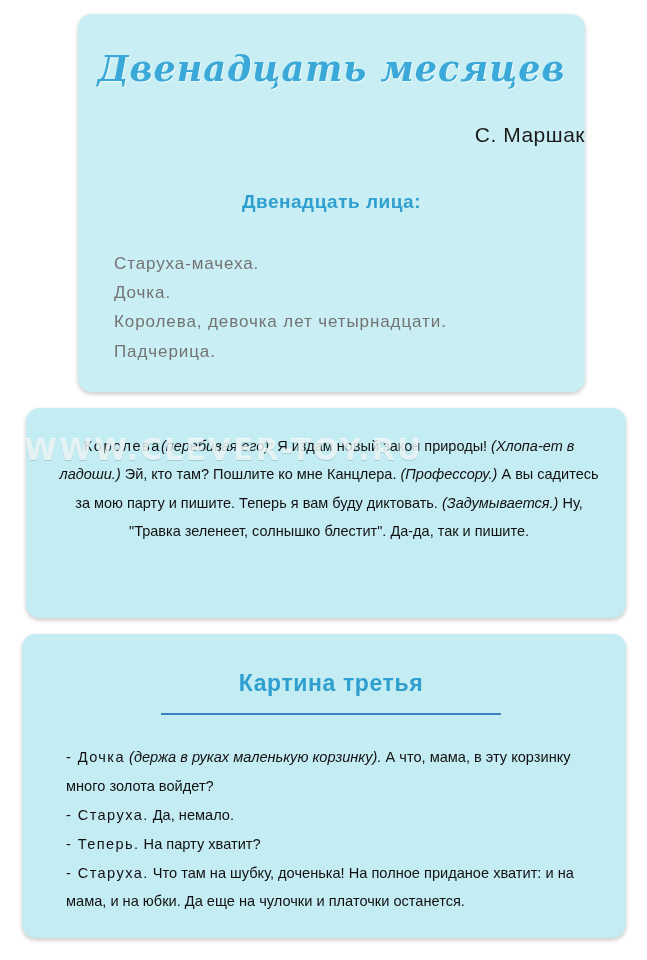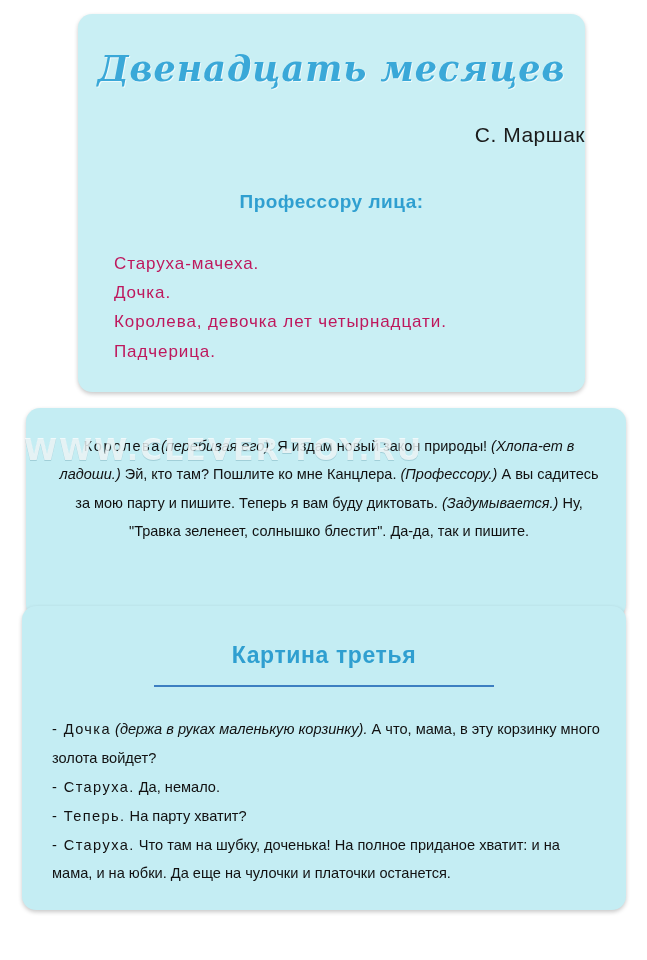"Профессору лица:" div.subtitle { text: Профессору -> Двенадцать }
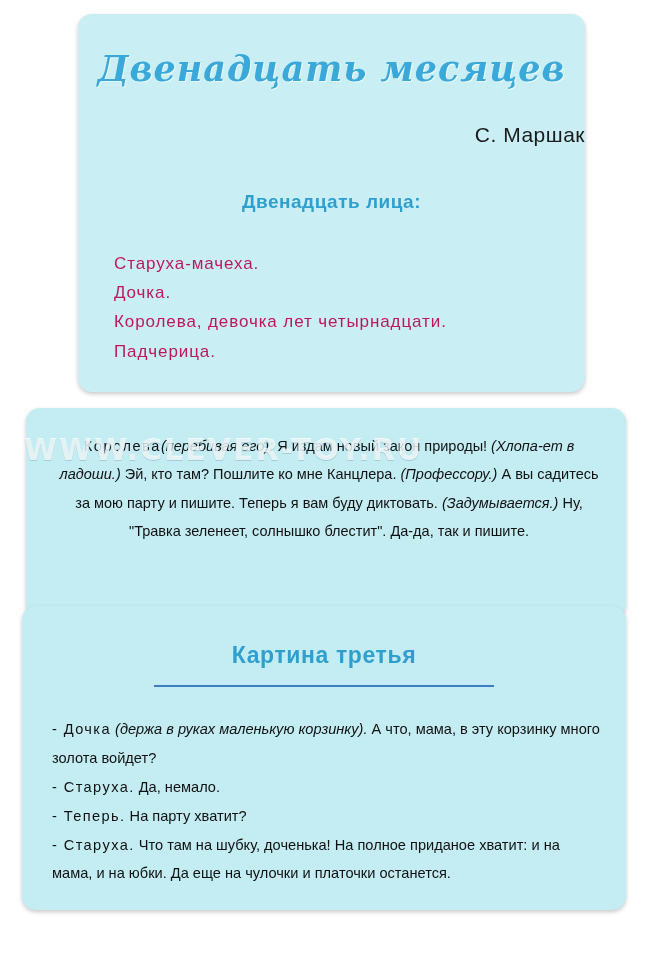"Старуха-мачеха." .char-list { color: #be185d -> #737373 }
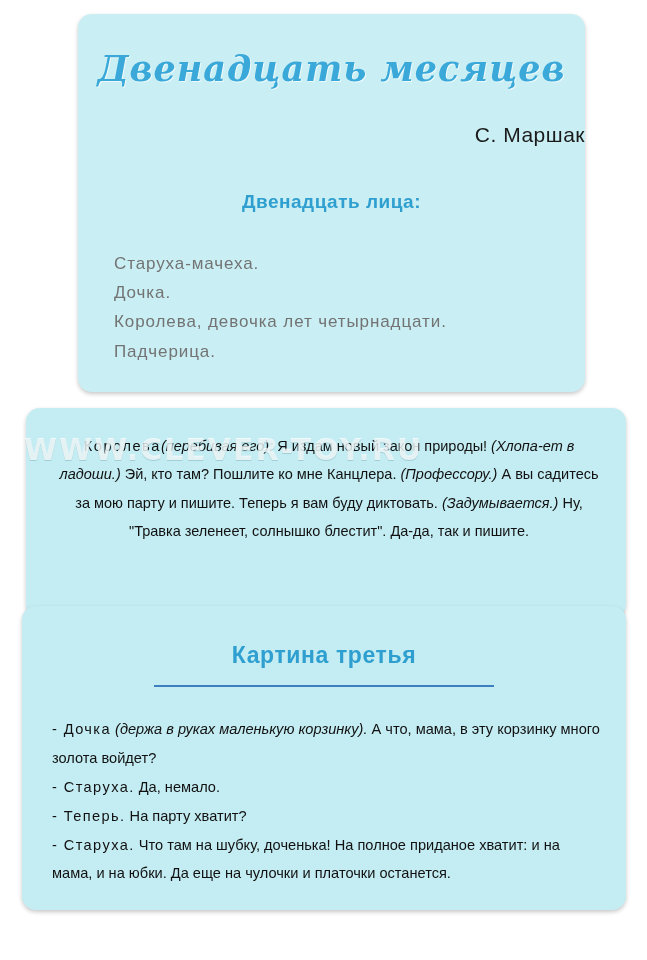"Картина третья" #card-picture { padding-left: none -> 14px; top: 606px -> 634px }
